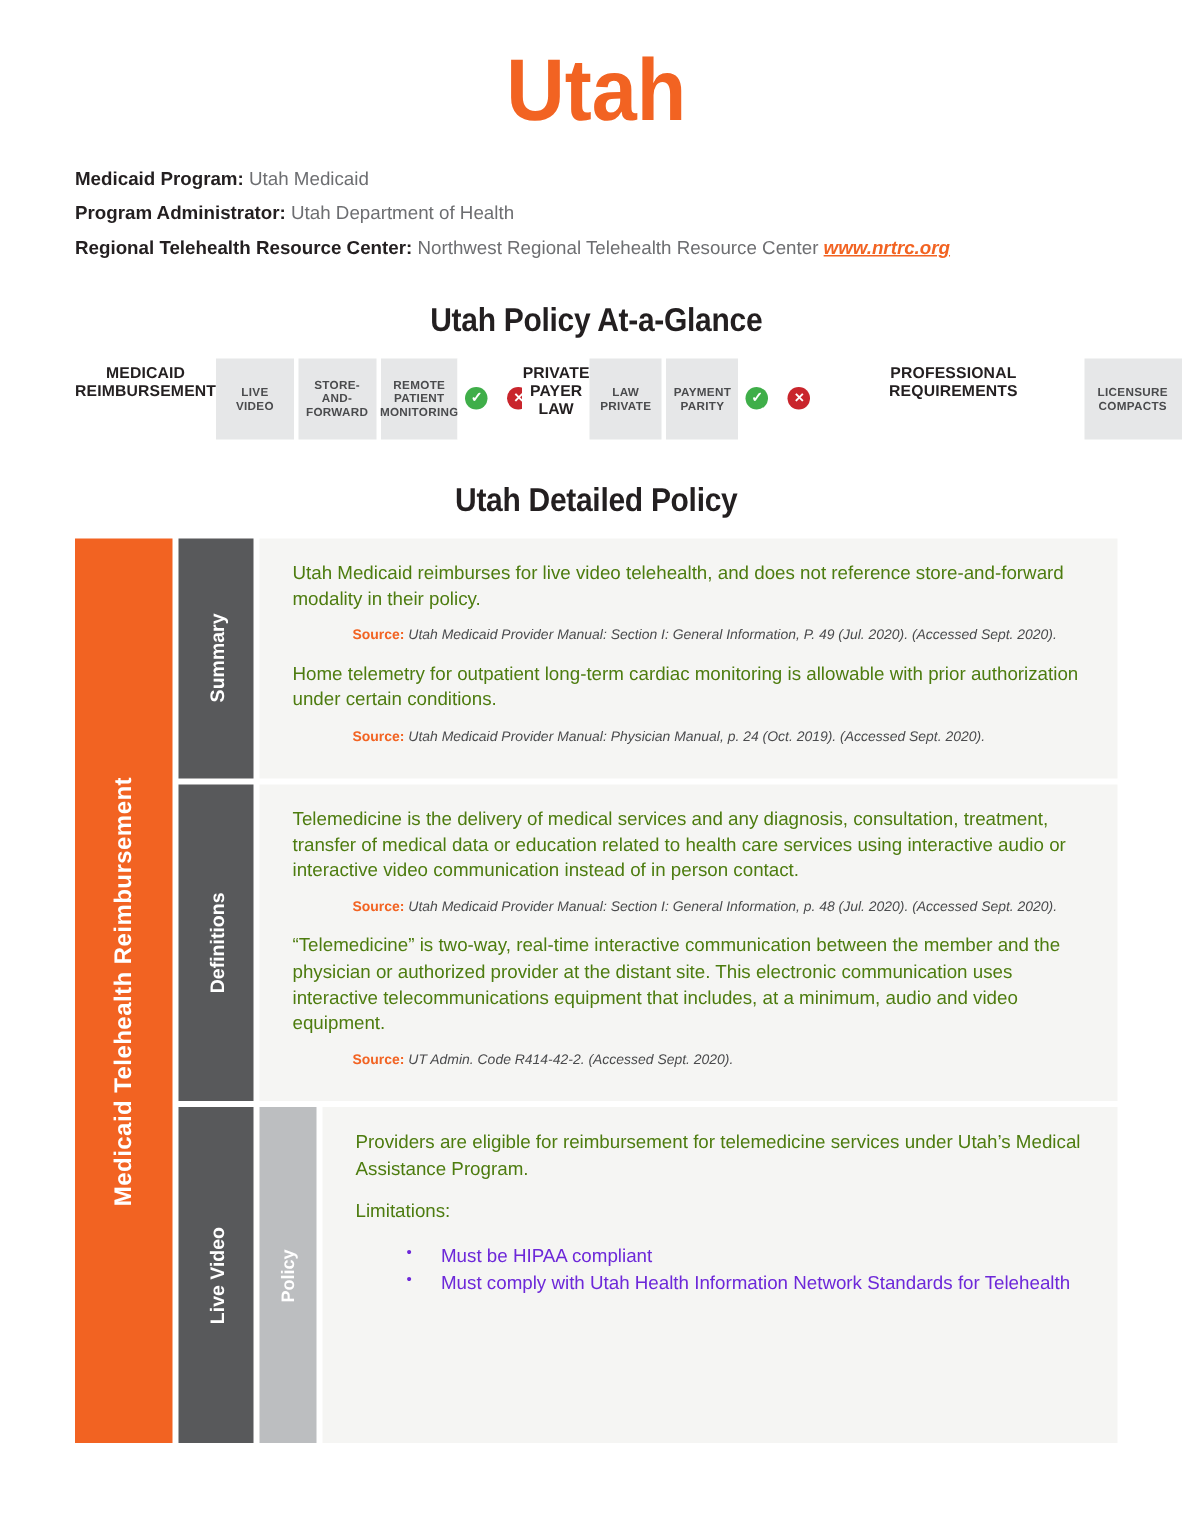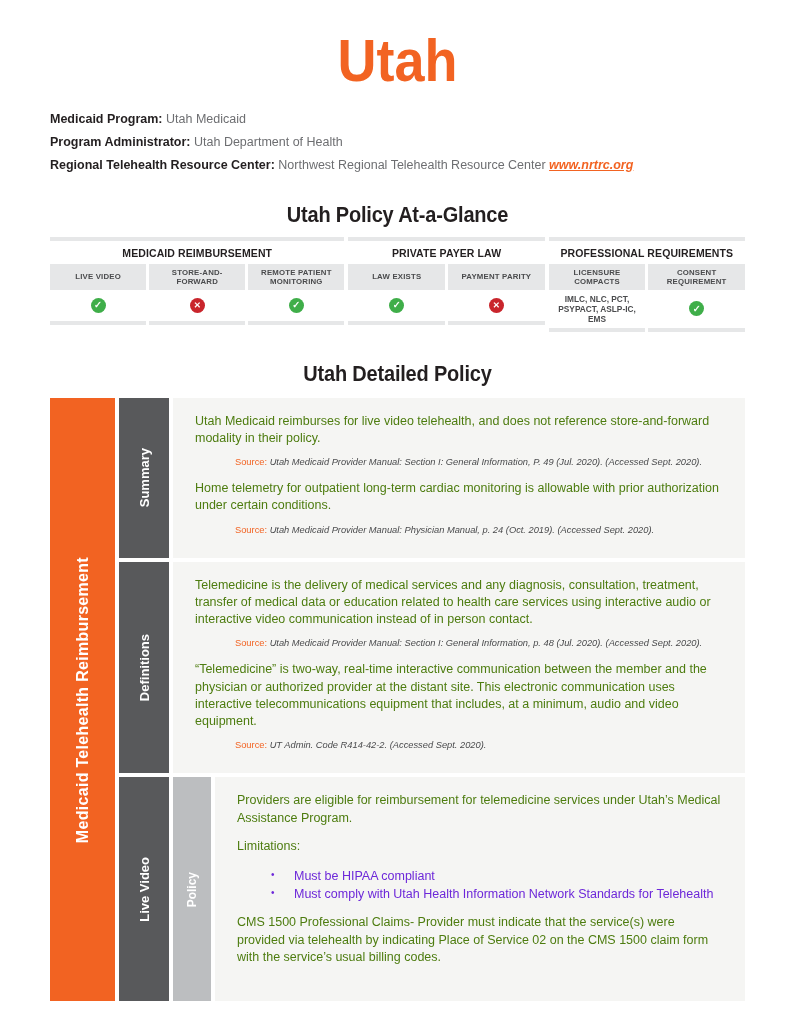"MEDICAID REIMBURSEMENT" .glance-group { flex-direction: column -> row }
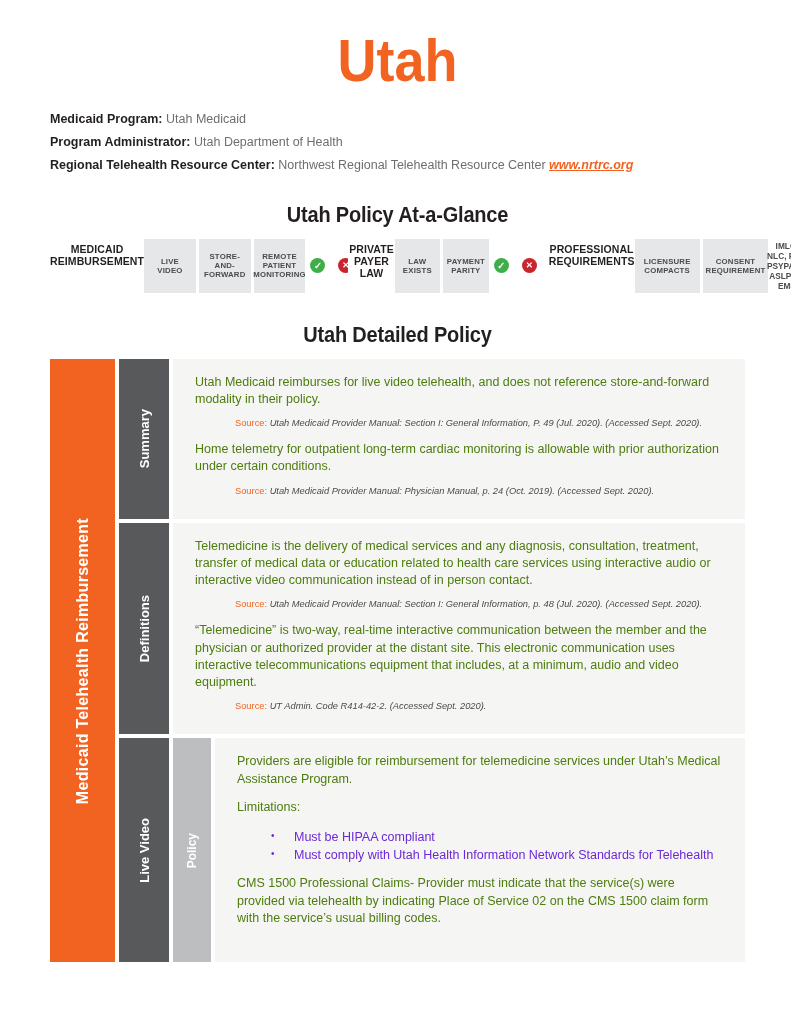"PROFESSIONAL REQUIREMENTS" div.glance-group { gap: none -> 44px }
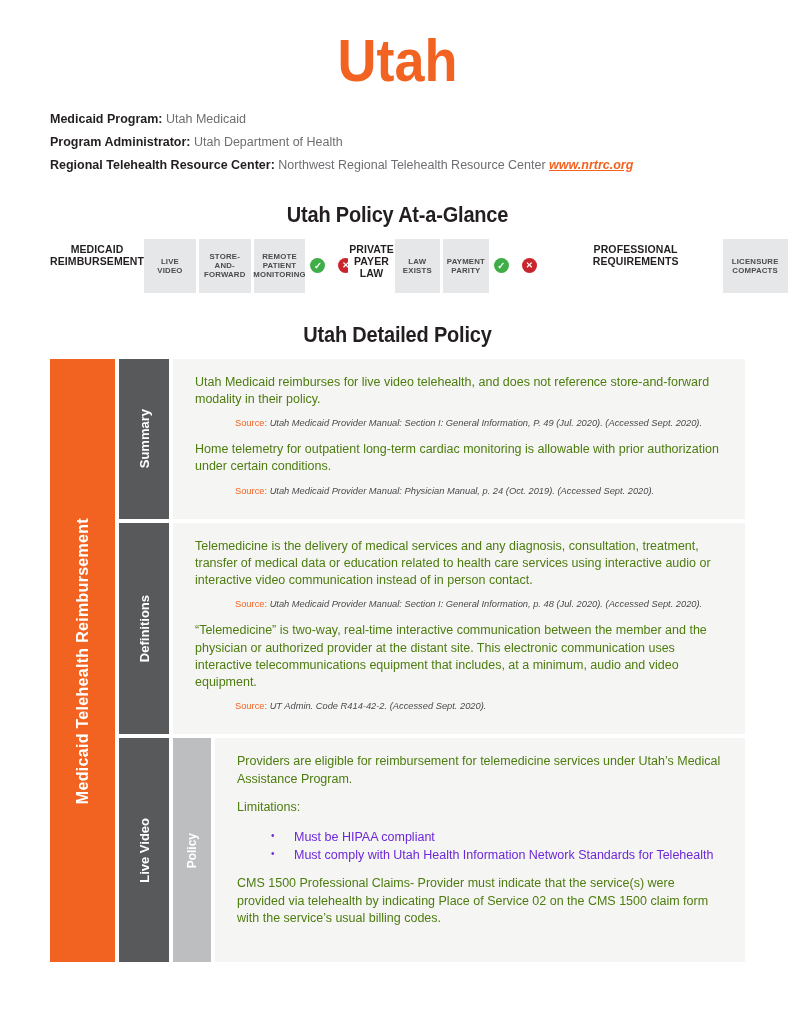"LAW EXISTS" div.glance-subcell { text: EXISTS -> PRIVATE }
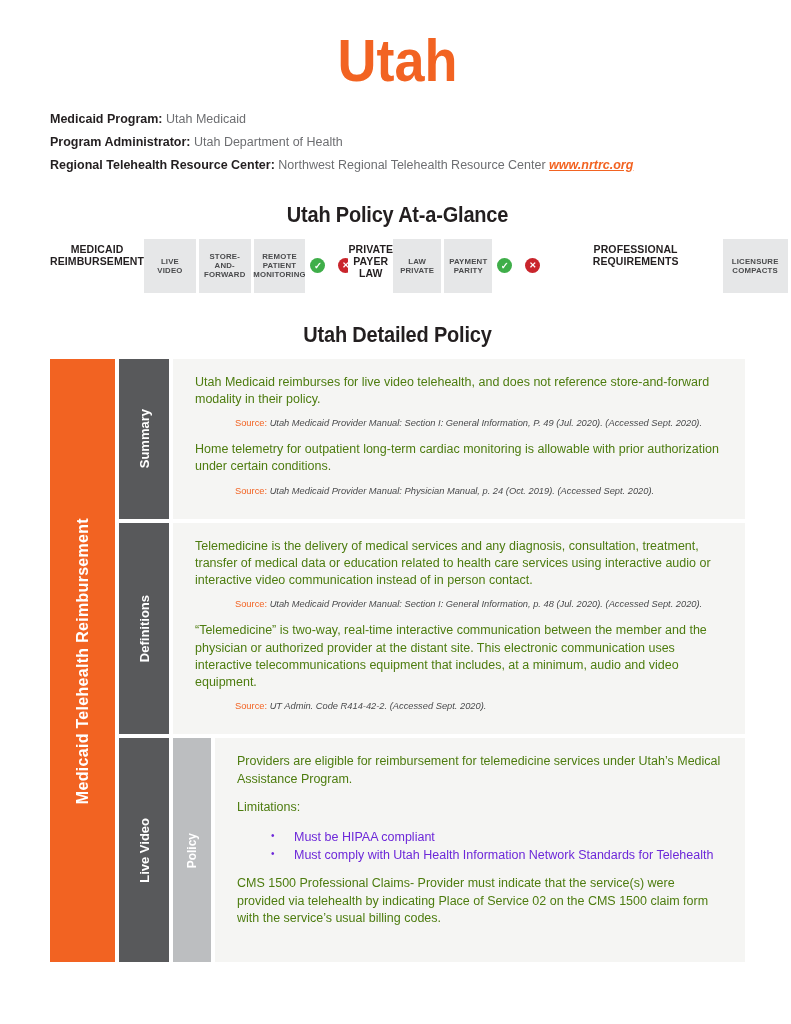"Source:" .source-label { font-weight: normal -> bold }
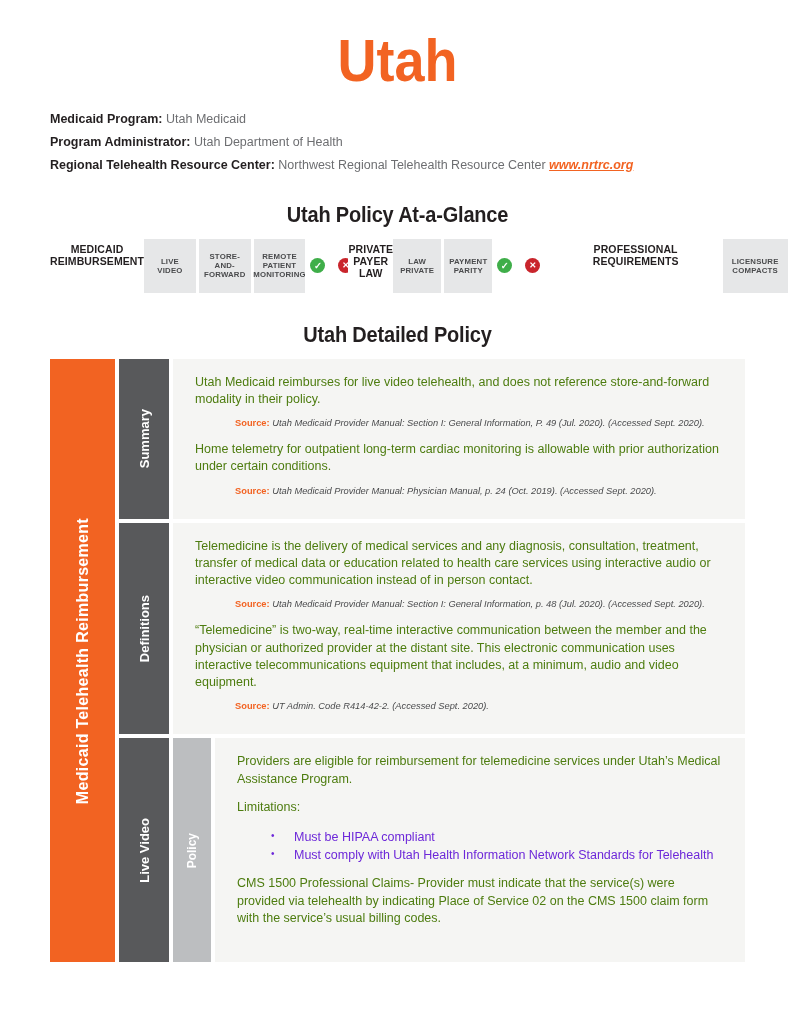"CMS 1500 Professional Claims- Provider" p.para { html: <p>CMS 1500 Professional Claims- Provider must indicate that the service(s) were provided via telehealth by indicating Place of Service 02 on the CMS 1500 claim form with the service’s usual billing codes.</p> -> none }
